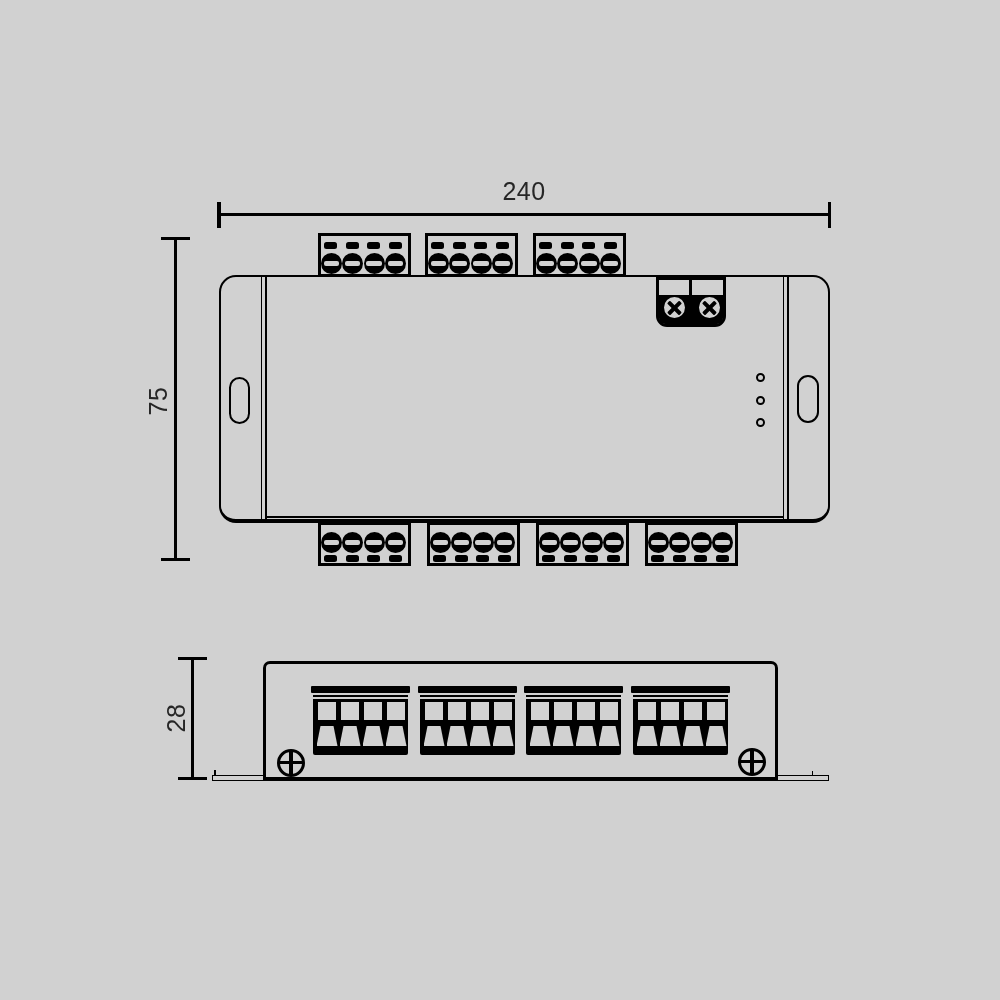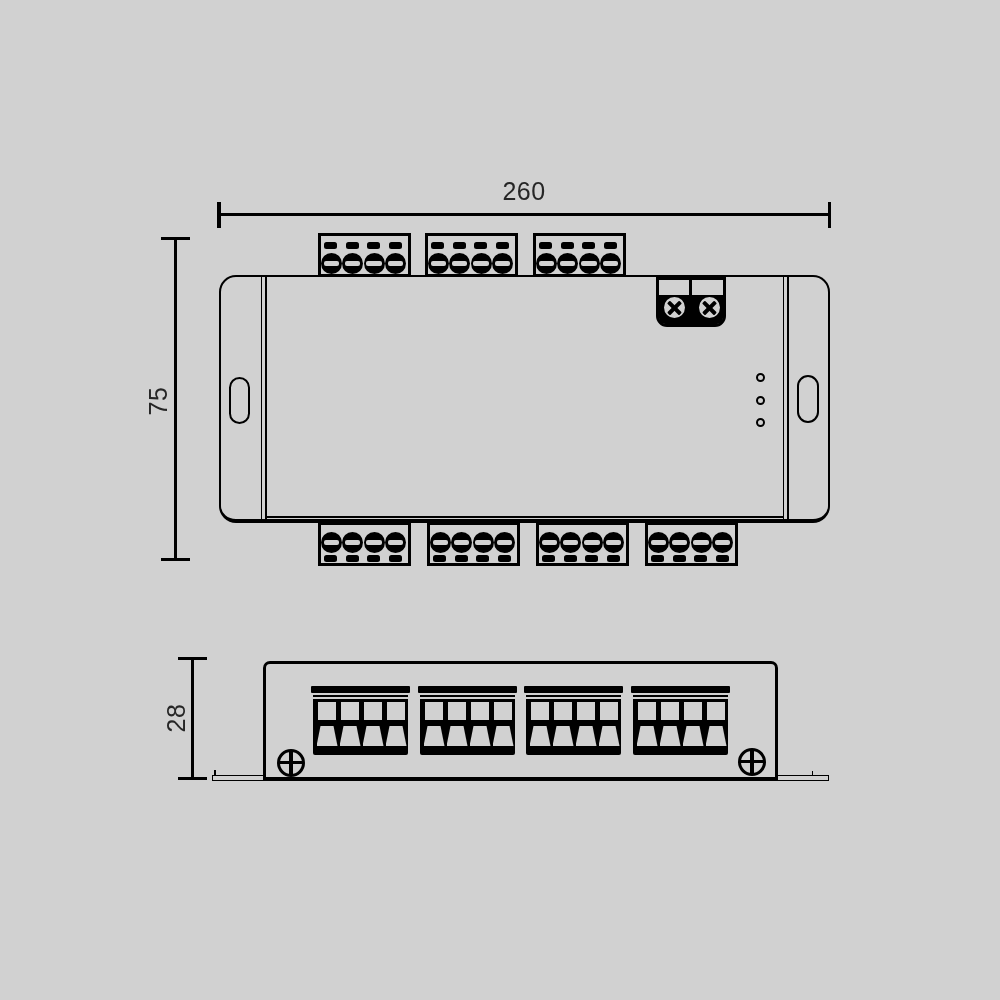"260" div.dim-label { text: 260 -> 240 }
